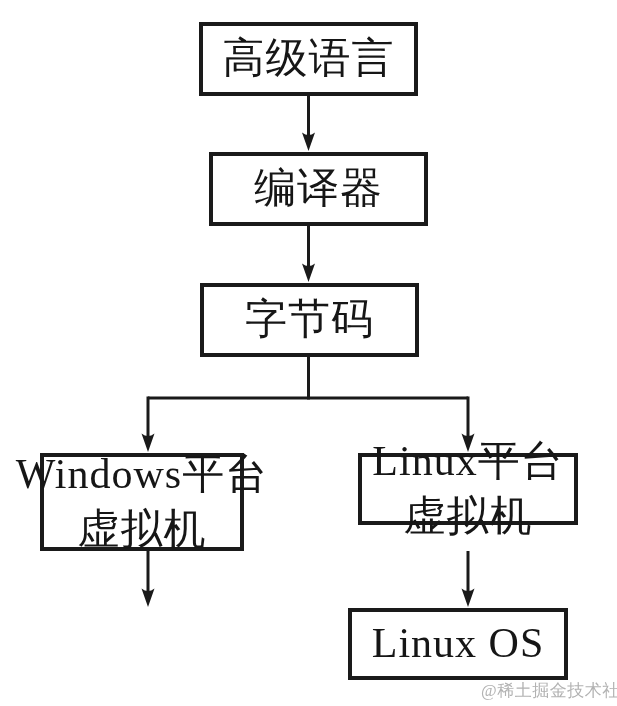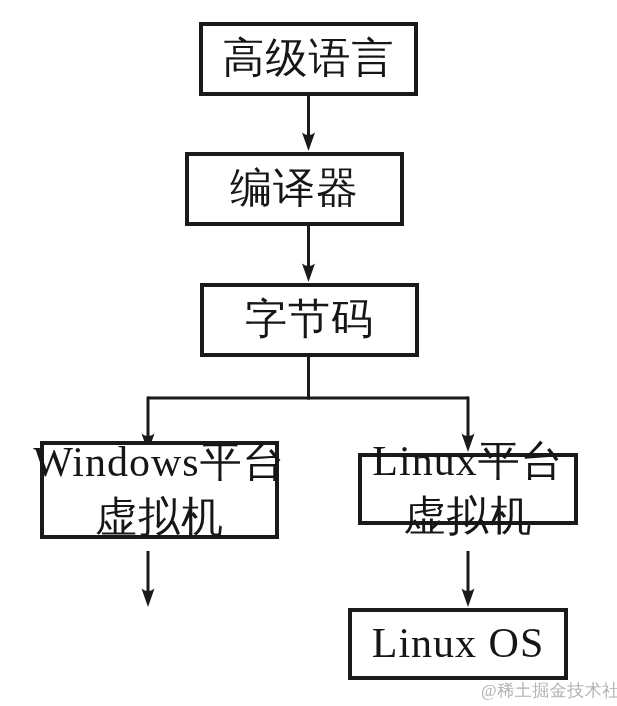"编译器" .n-cmp { left: 185px -> 209px }
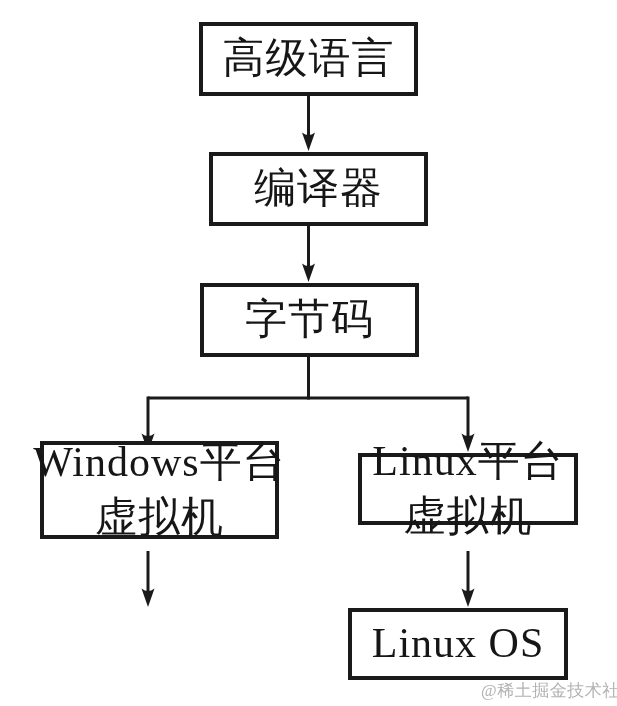"Windows平台" .n-wvm { top: 441px -> 453px; width: 239px -> 204px }
